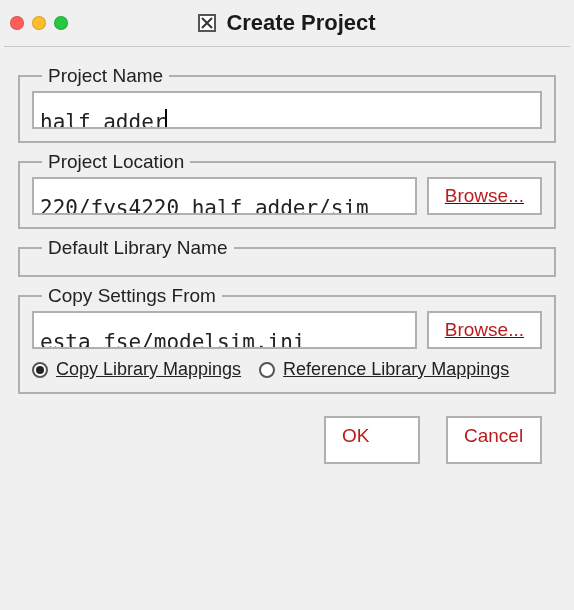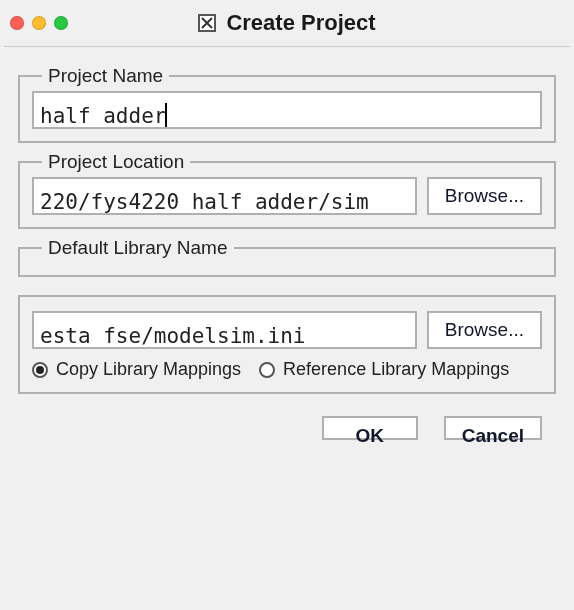"Project Name" .group { text-decoration: none -> underline }
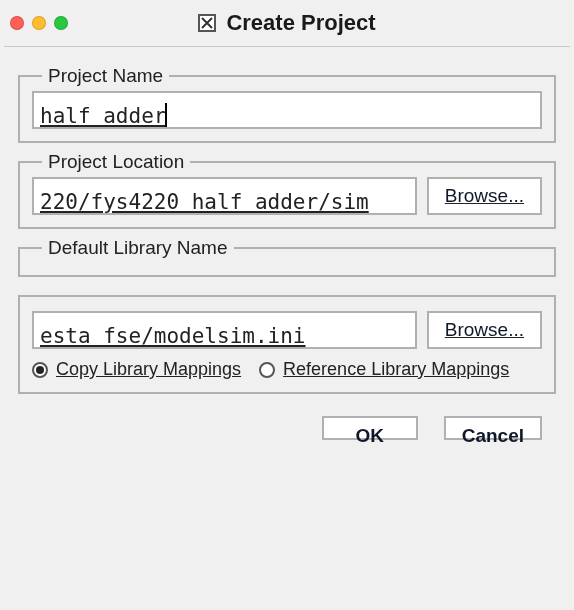"half_adder" .text-input { padding: 6px 6px -> 12px 6px }
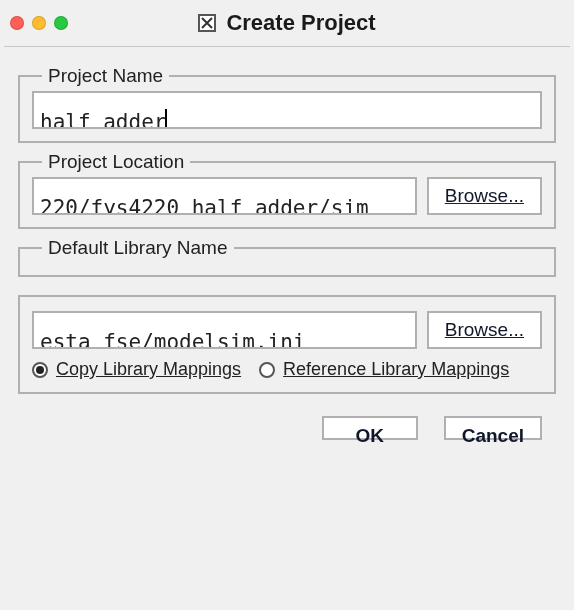"Browse..." .btn { color: #0f172a -> #b91c1c }
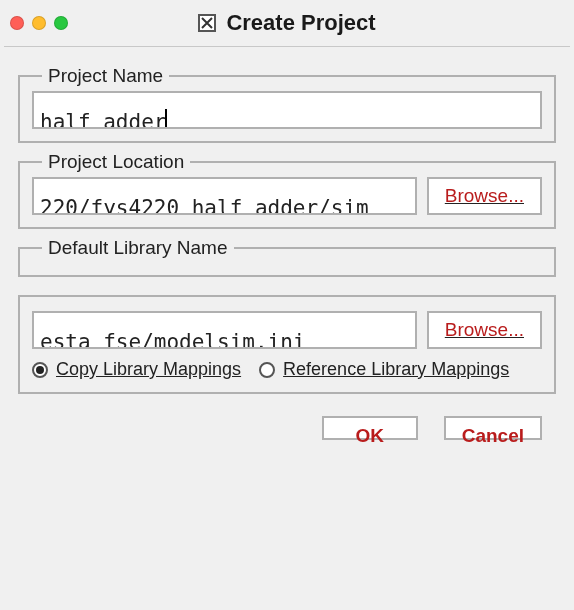"Copy Settings From" div.group-legend { html: none -> <div>Copy Settings From</div> }
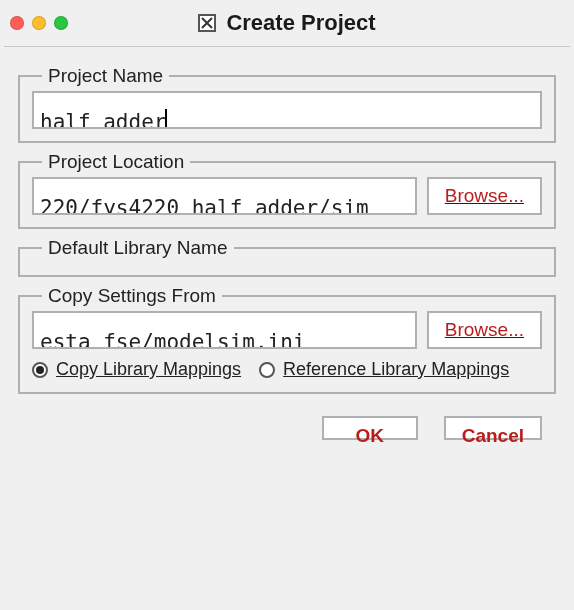"OK" .footer .btn { font-weight: bold -> none; height: 24px -> 48px; text-align: center -> none }
